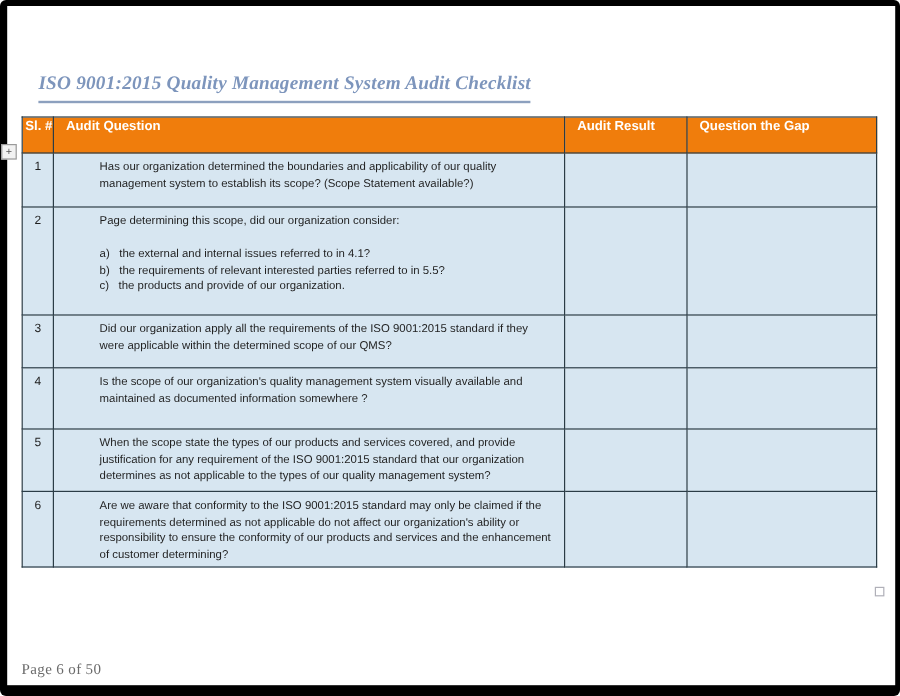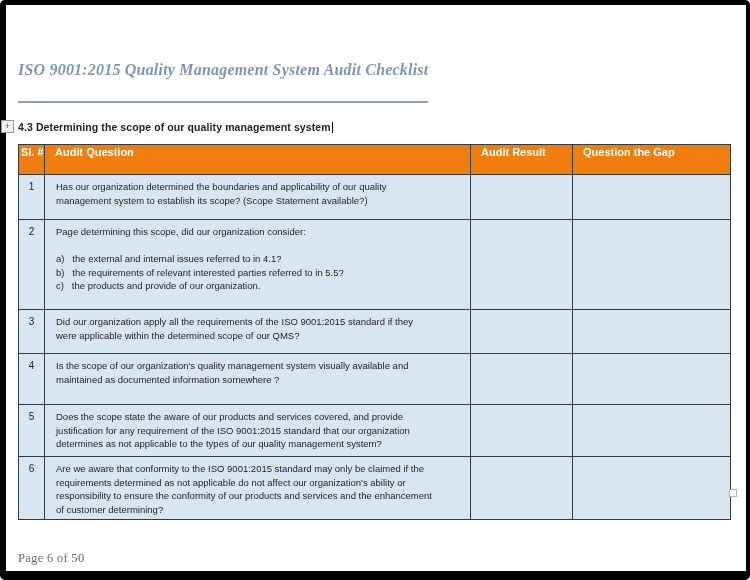"ISO 9001:2015 Quality Management System" .doc-title { margin: 56px 0 0 12px -> 56px 0 0 26px; padding-bottom: 22px -> 5px }
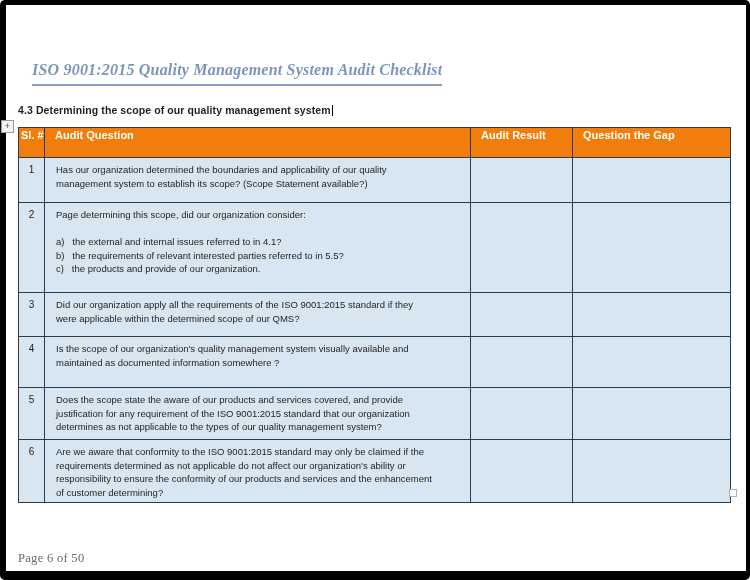"4.3 Determining the scope of" div.section-heading { html: <div><span>4.3 Determining the scope of our quality management system</span><span></span></div> -> none }
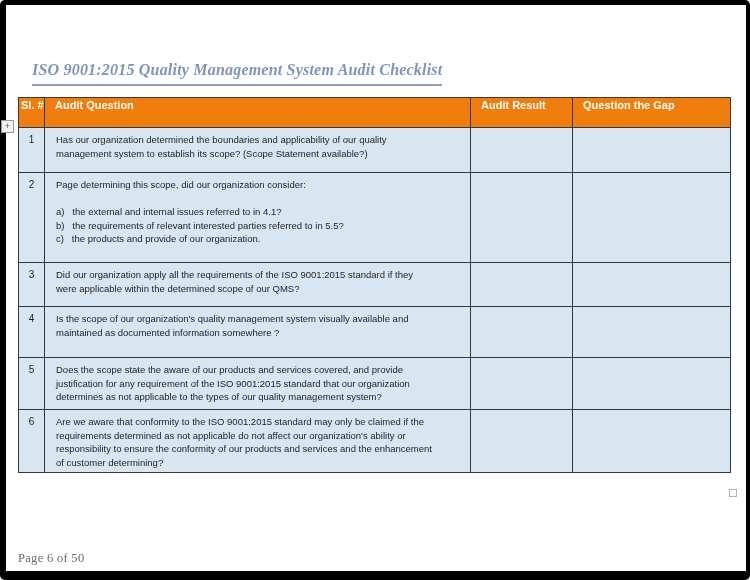"Has our organization determined the" .qline { margin-left: none -> 27px }
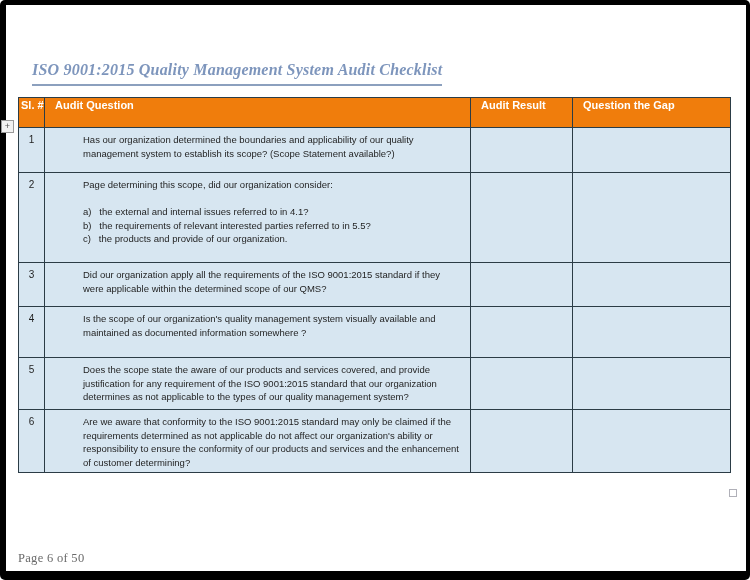"Does the scope state the" div.qline { text: Does the scope state the aware -> When the scope state the types }
